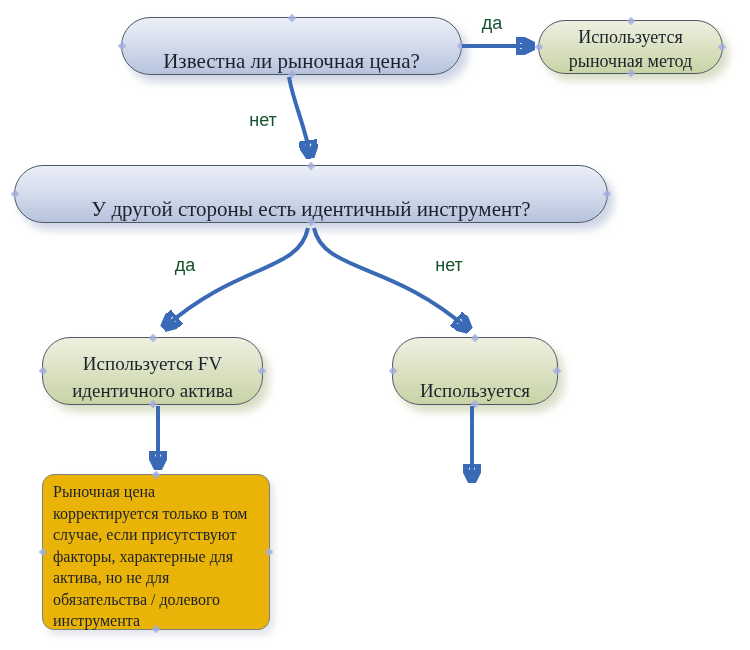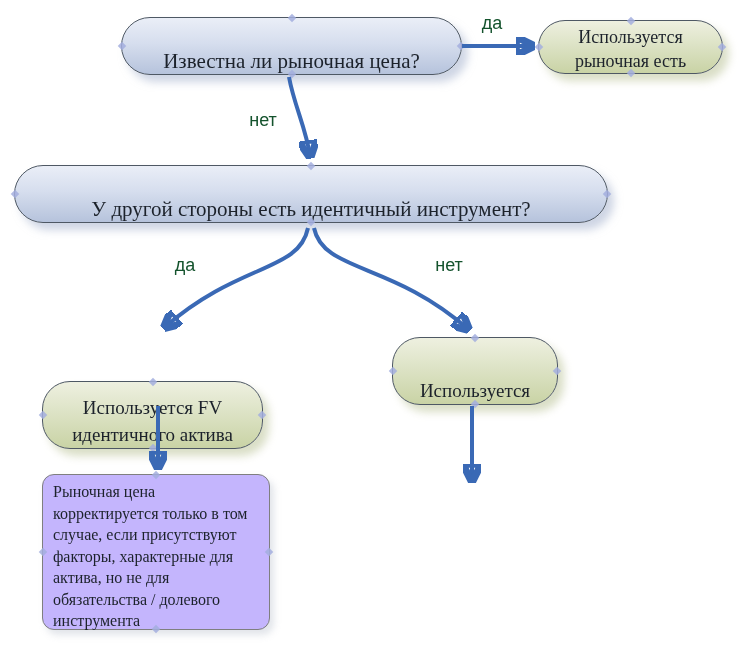"рыночная есть" span { text: есть -> метод }
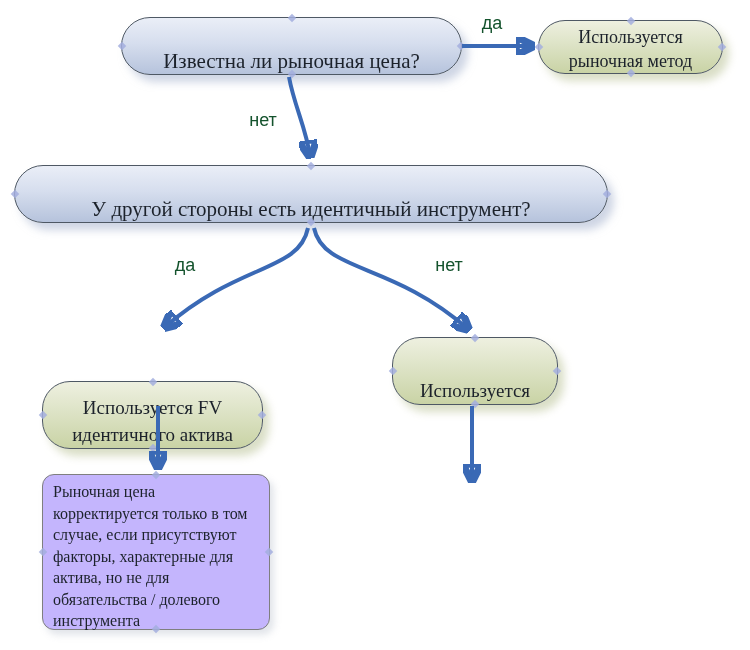"Используется FV" #r2 { margin-top: 44px -> none }
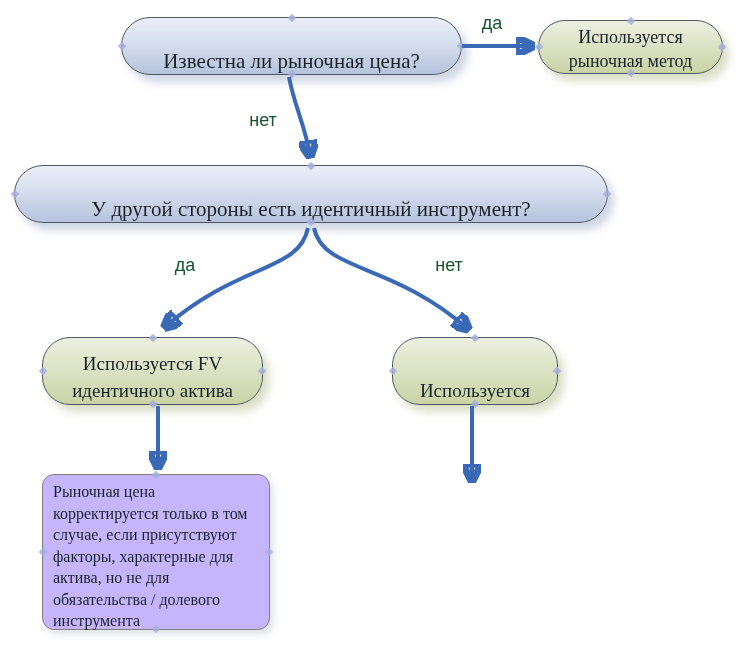"Рыночная цена корректируется только в" .note { background: #c4b5fd -> #eab308 }
